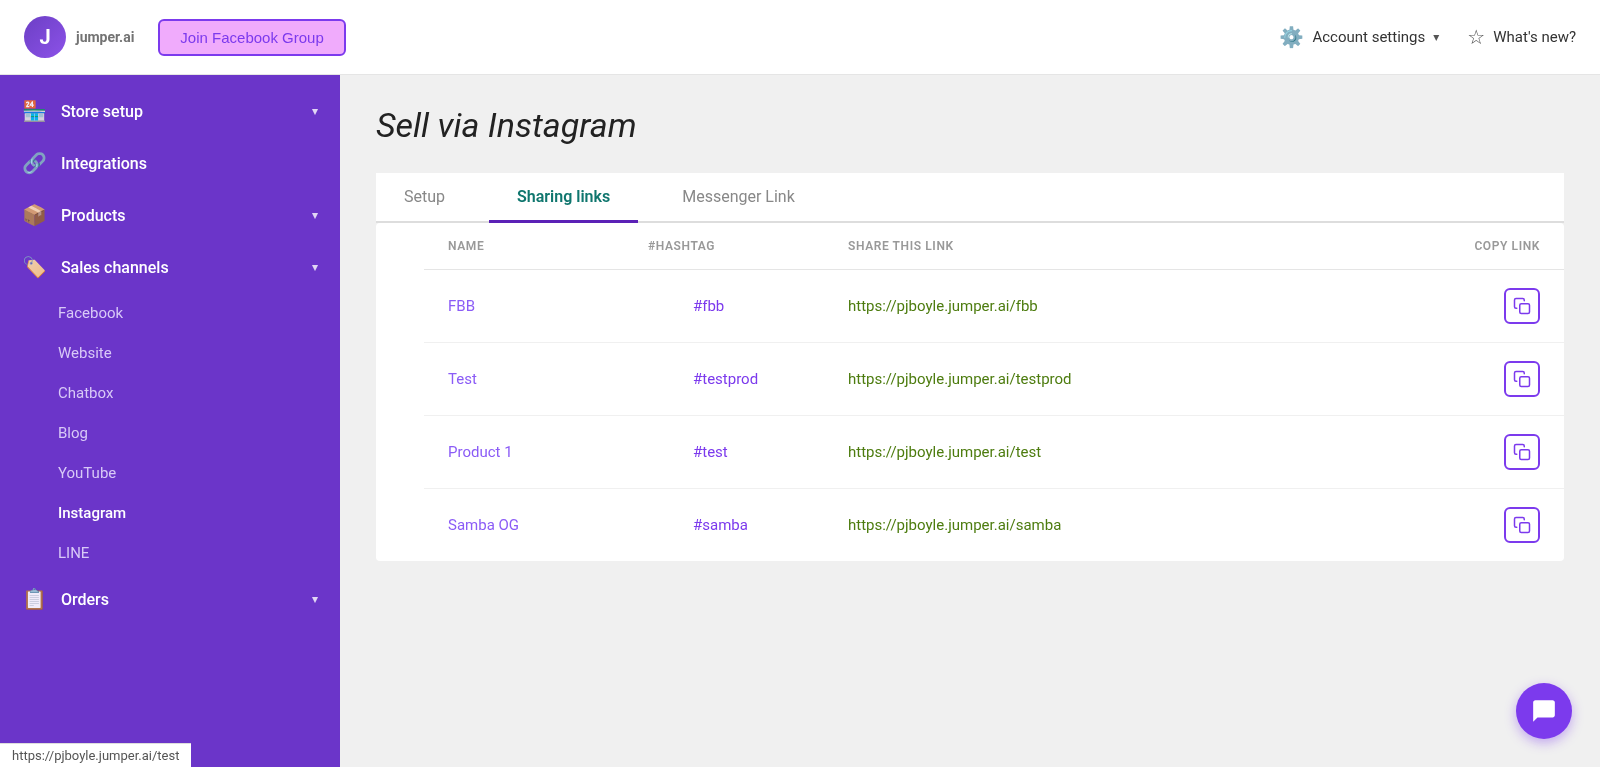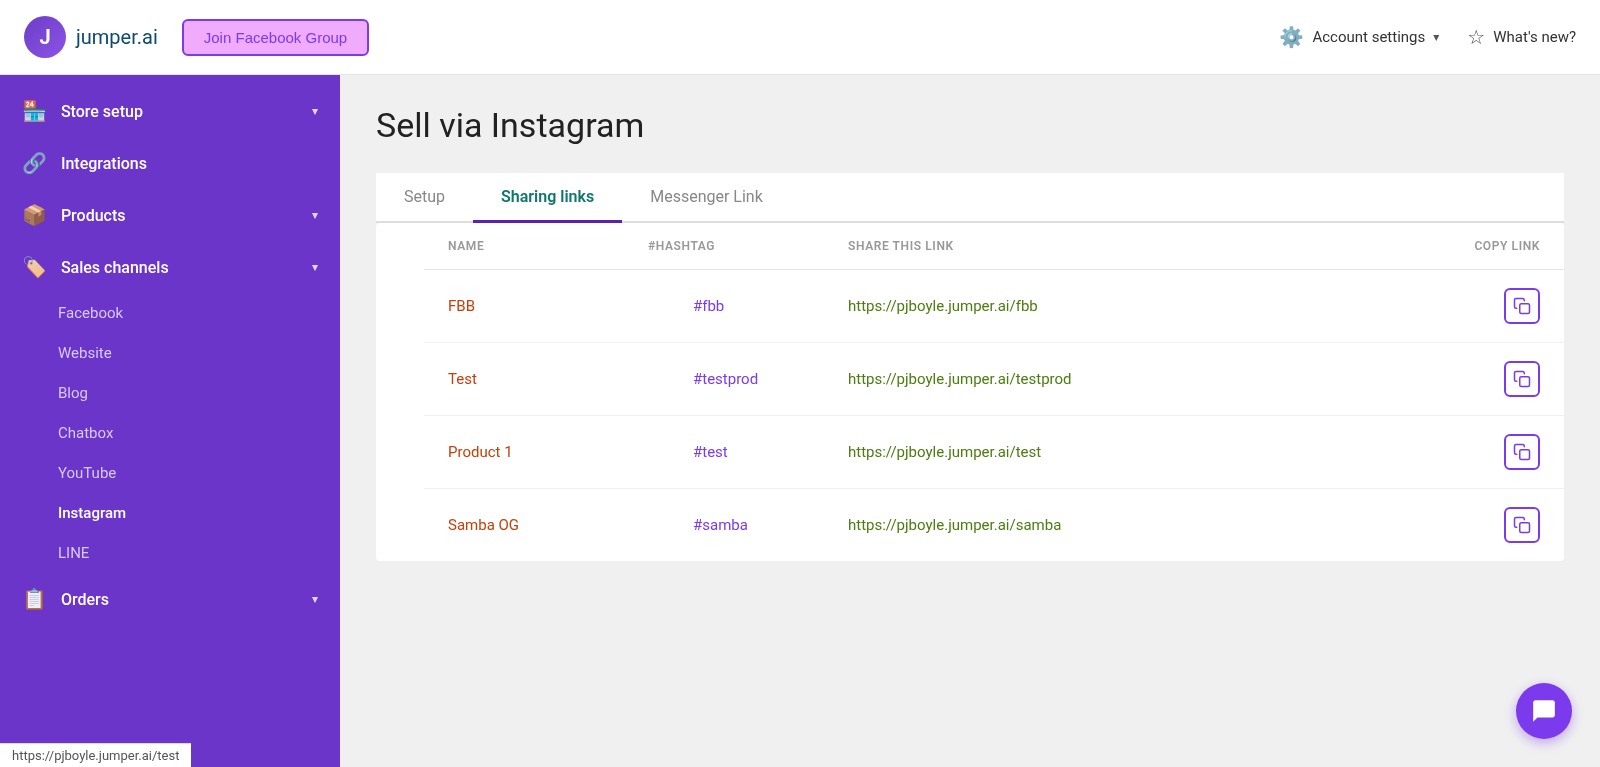"jumper.ai" .logo-text { color: #0c4a6e -> #737373; font-size: 20px -> 14px; font-weight: 400 -> 700 }
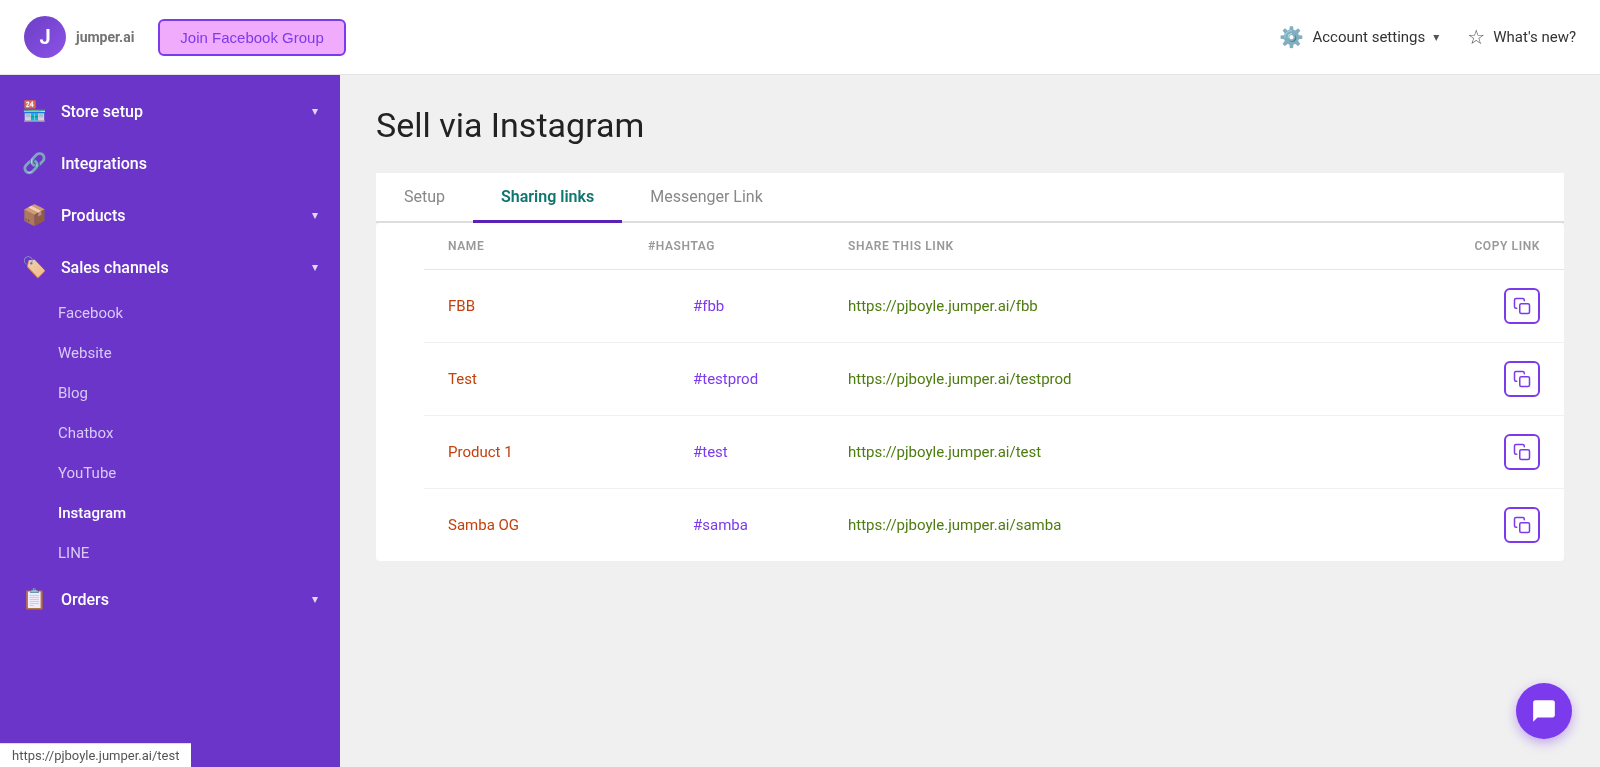"Sell via Instagram" .page-title { font-style: none -> italic }
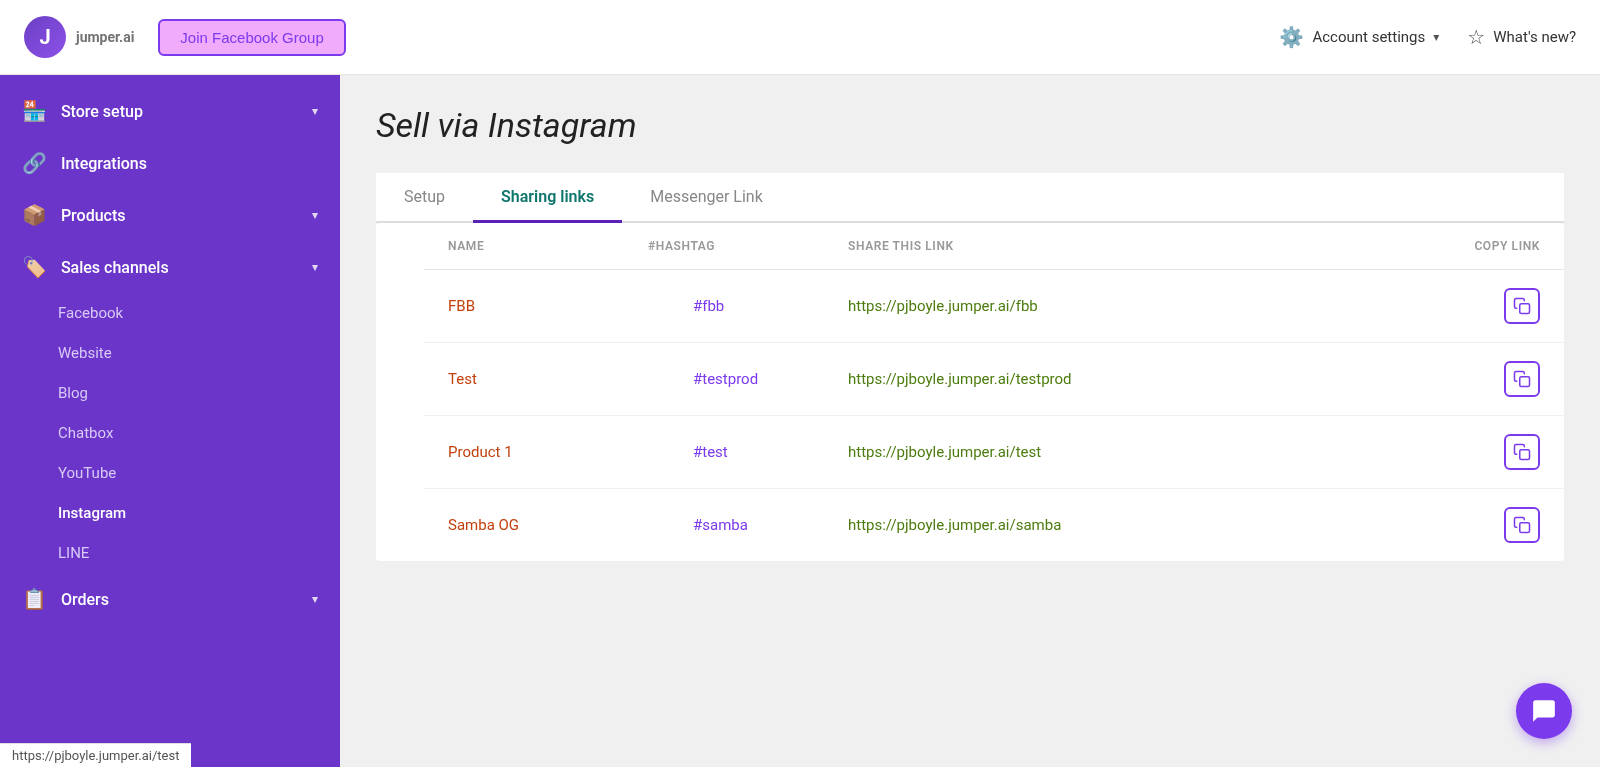"Setup" .tabs { gap: 0 -> 16px }
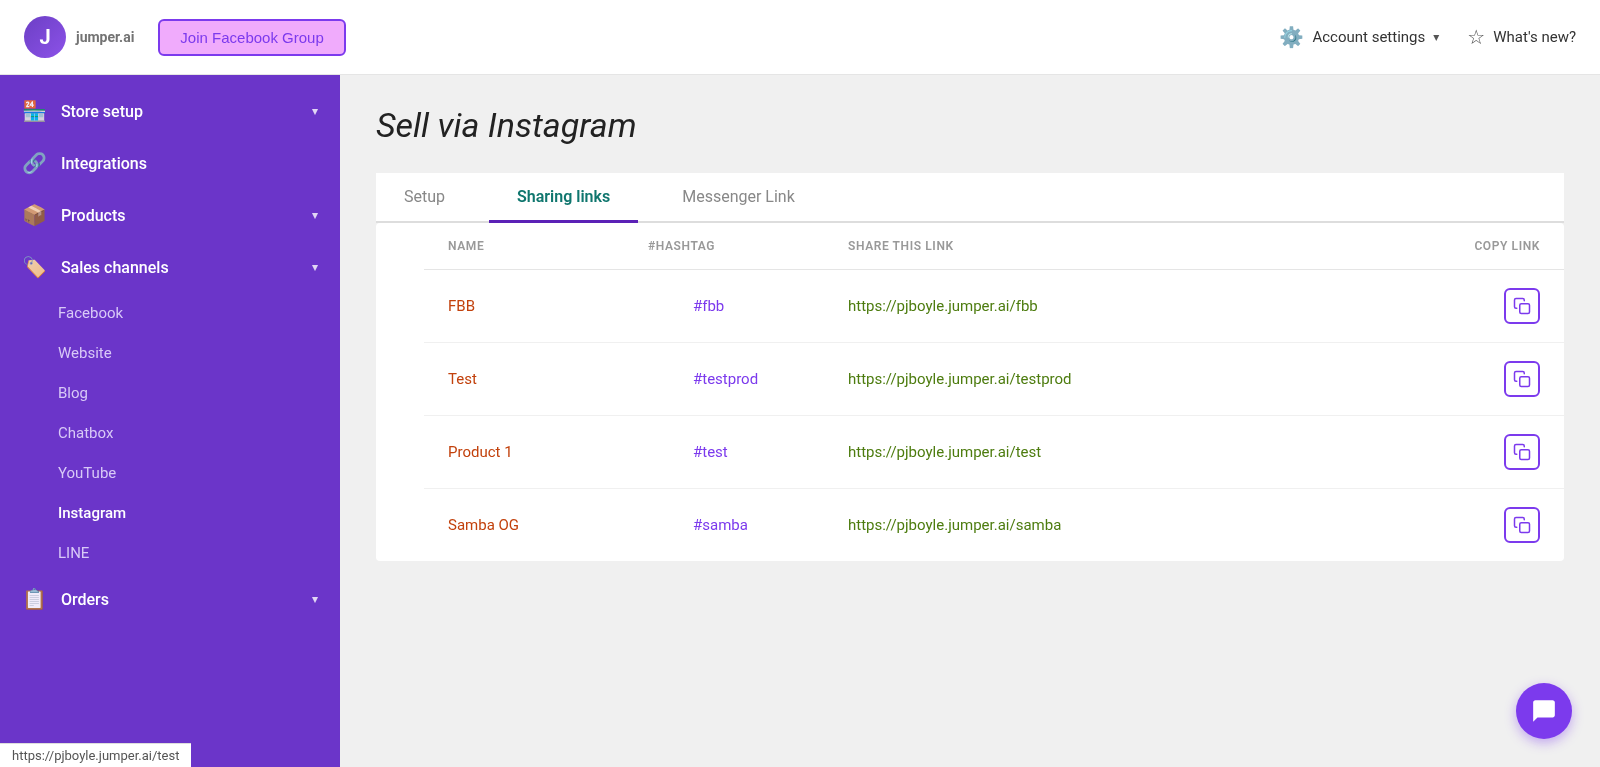"FBB" .cell-name { color: #c2410c -> #8b5cf6 }
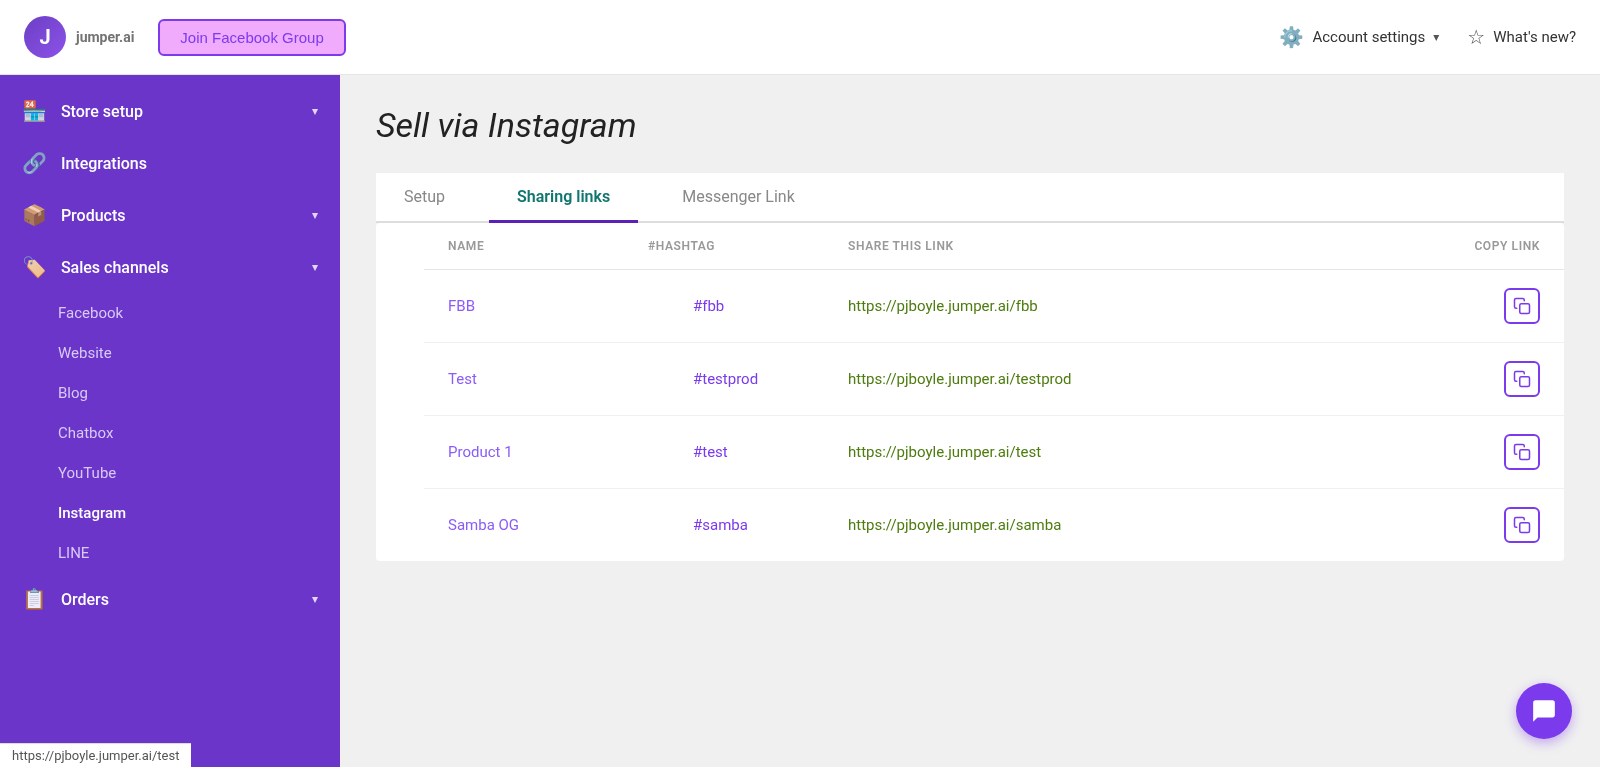"Blog" div.sidebar-sub-item { order: before "Chatbox" -> after "Chatbox" }
